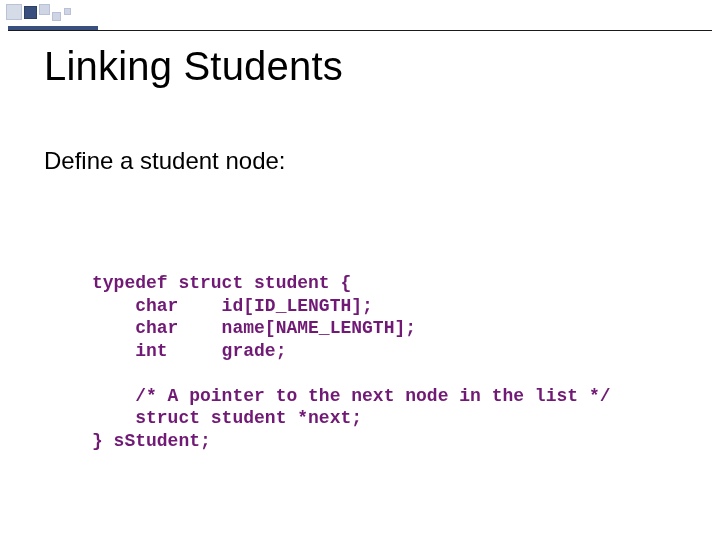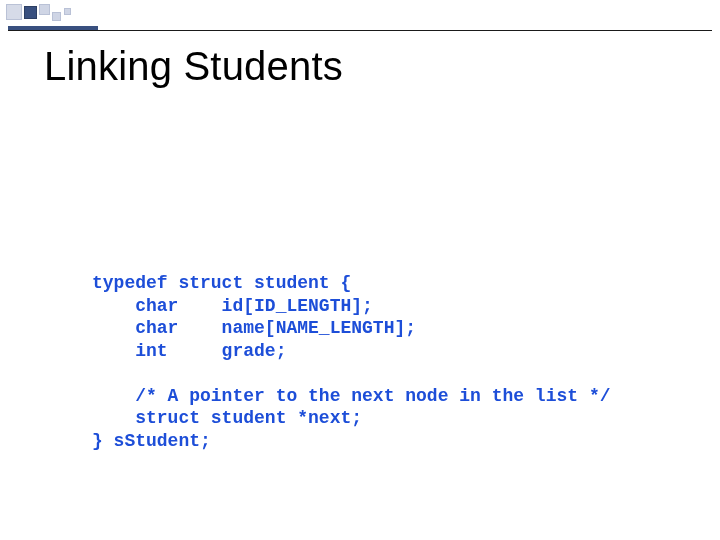"Define a student node:" span.line { html: none -> <span>Define a student node:</span> }
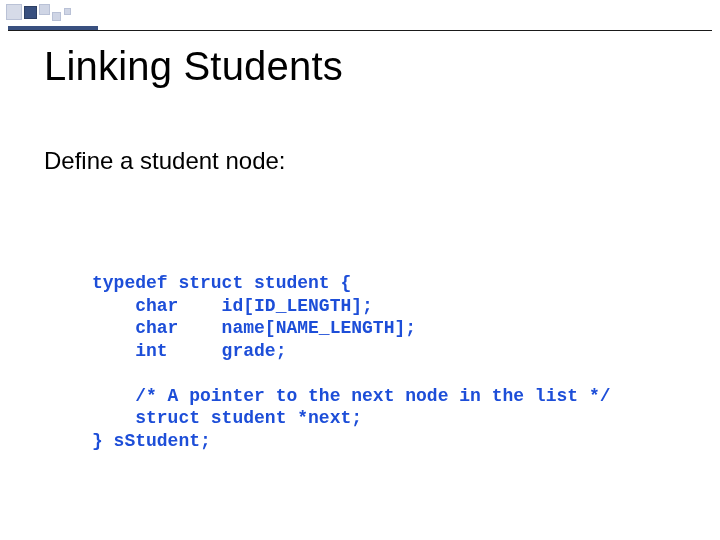"typedef struct student { char" .code { color: #1d4ed8 -> #701a75 }
